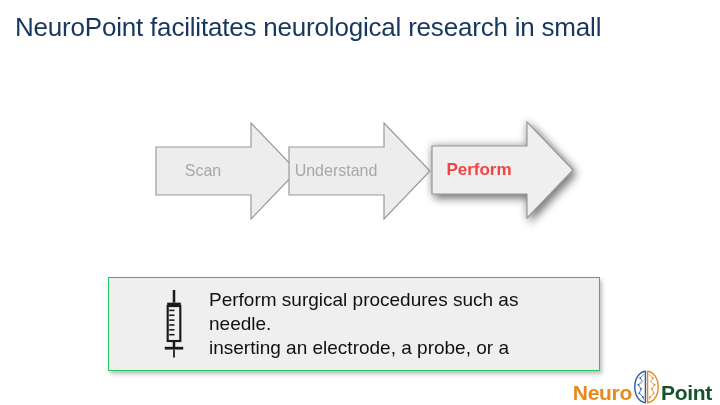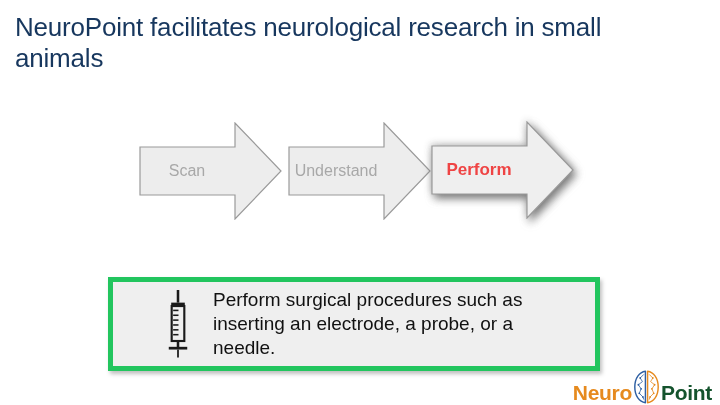"animals" span.tline { html: <span>animals</span> -> none }
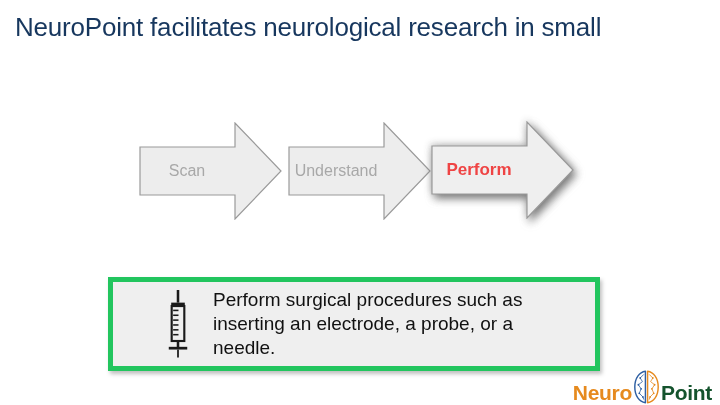"Scan" div.arrow { left: 139px -> 155px }
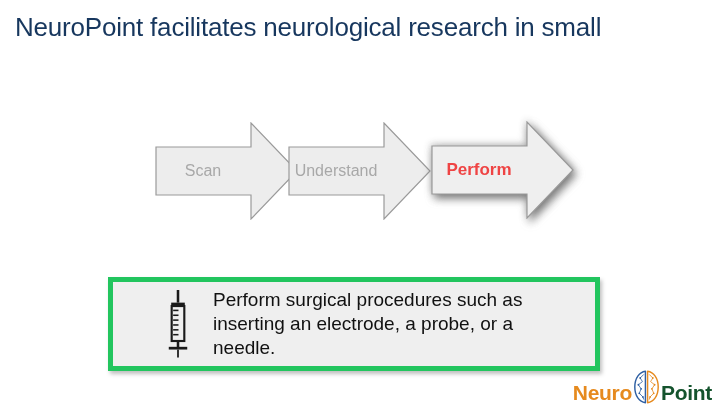"Perform surgical procedures such as" .callout { border: 5px solid #22c55e -> 1px solid #22c55e }
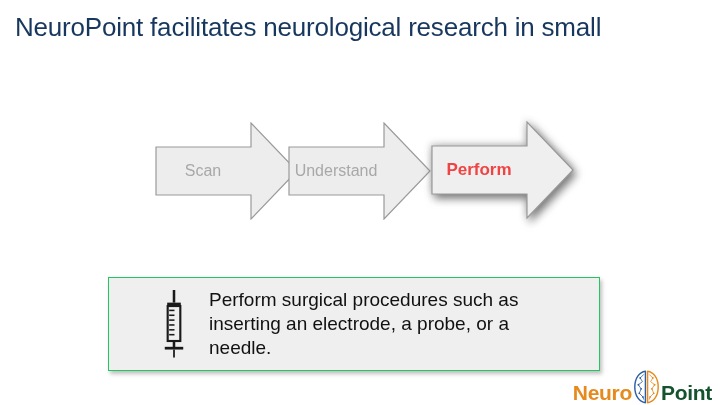"inserting an electrode, a probe," span { order: before "needle." -> after "needle." }
